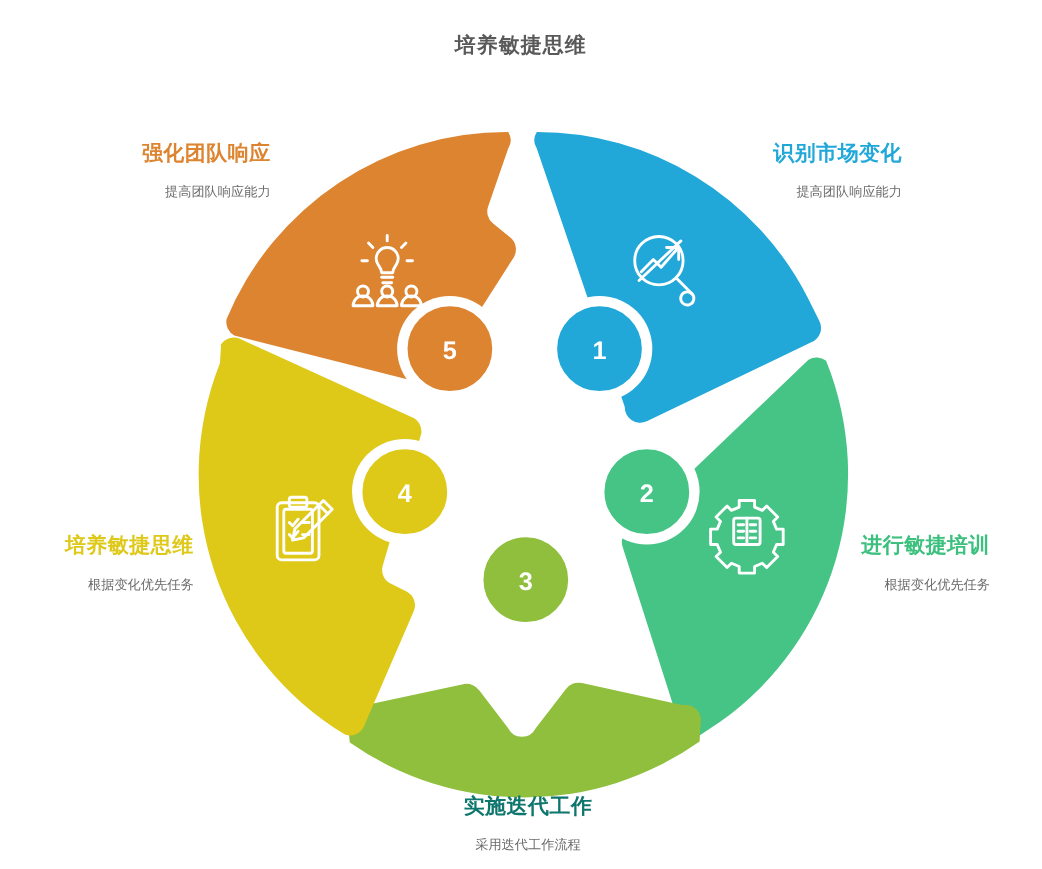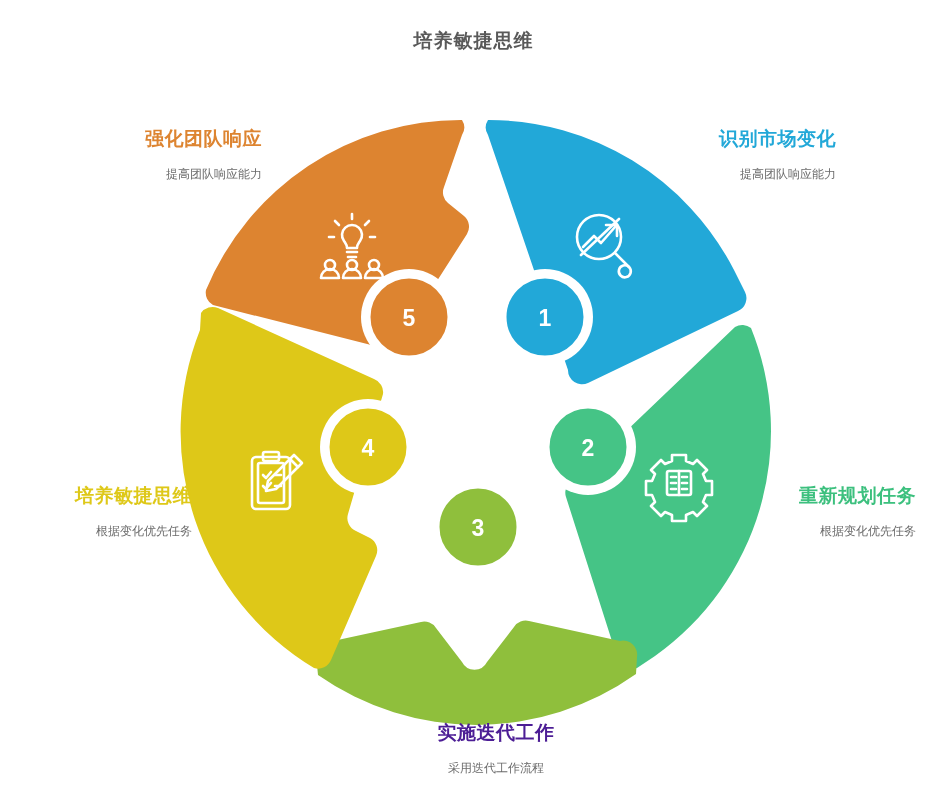"强化团队响应" .lbl { padding-left: 16px -> none }
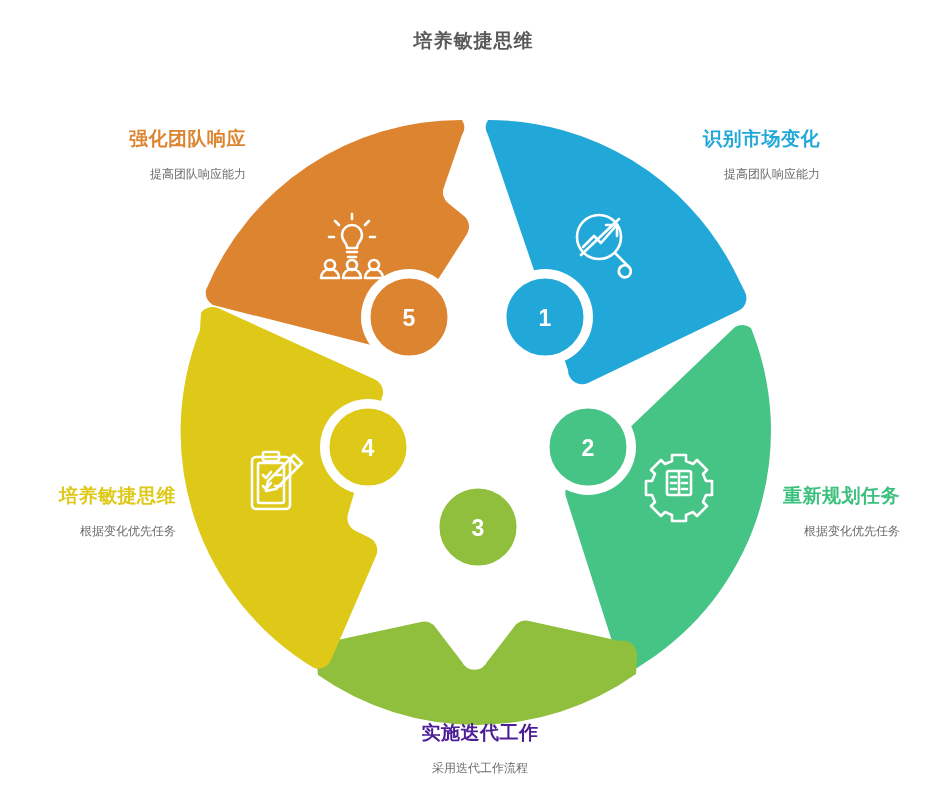"重新规划任务" div.lbl-title { text: 重新规划任务 -> 进行敏捷培训 }
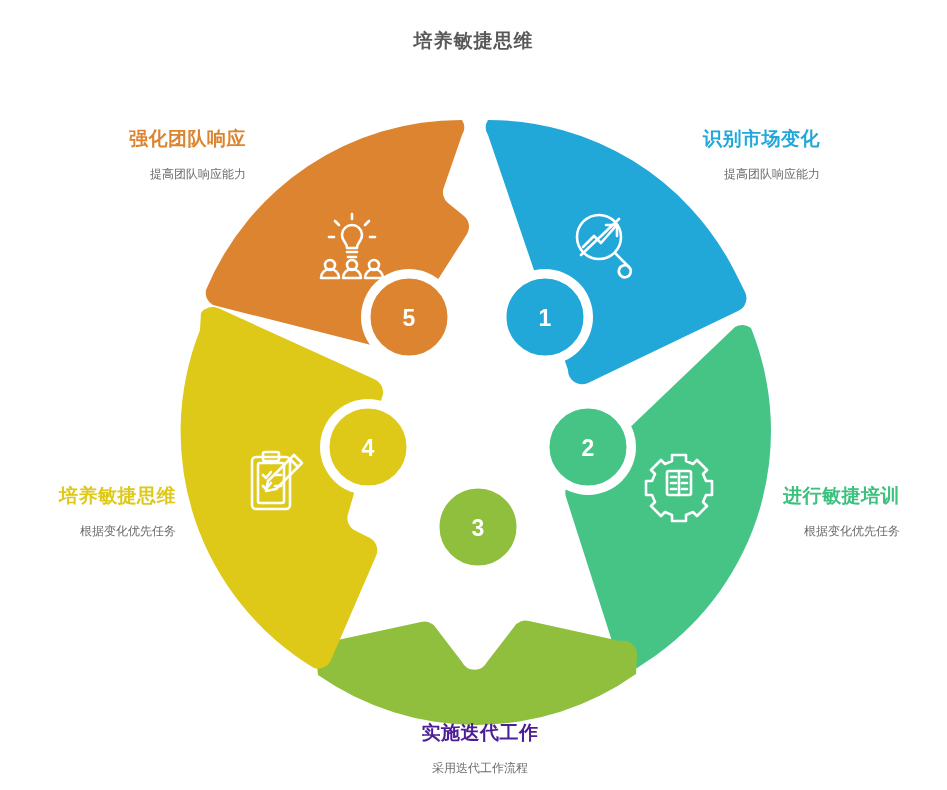"实施迭代工作" div.lbl-title { color: #4c1d95 -> #0f766e }
